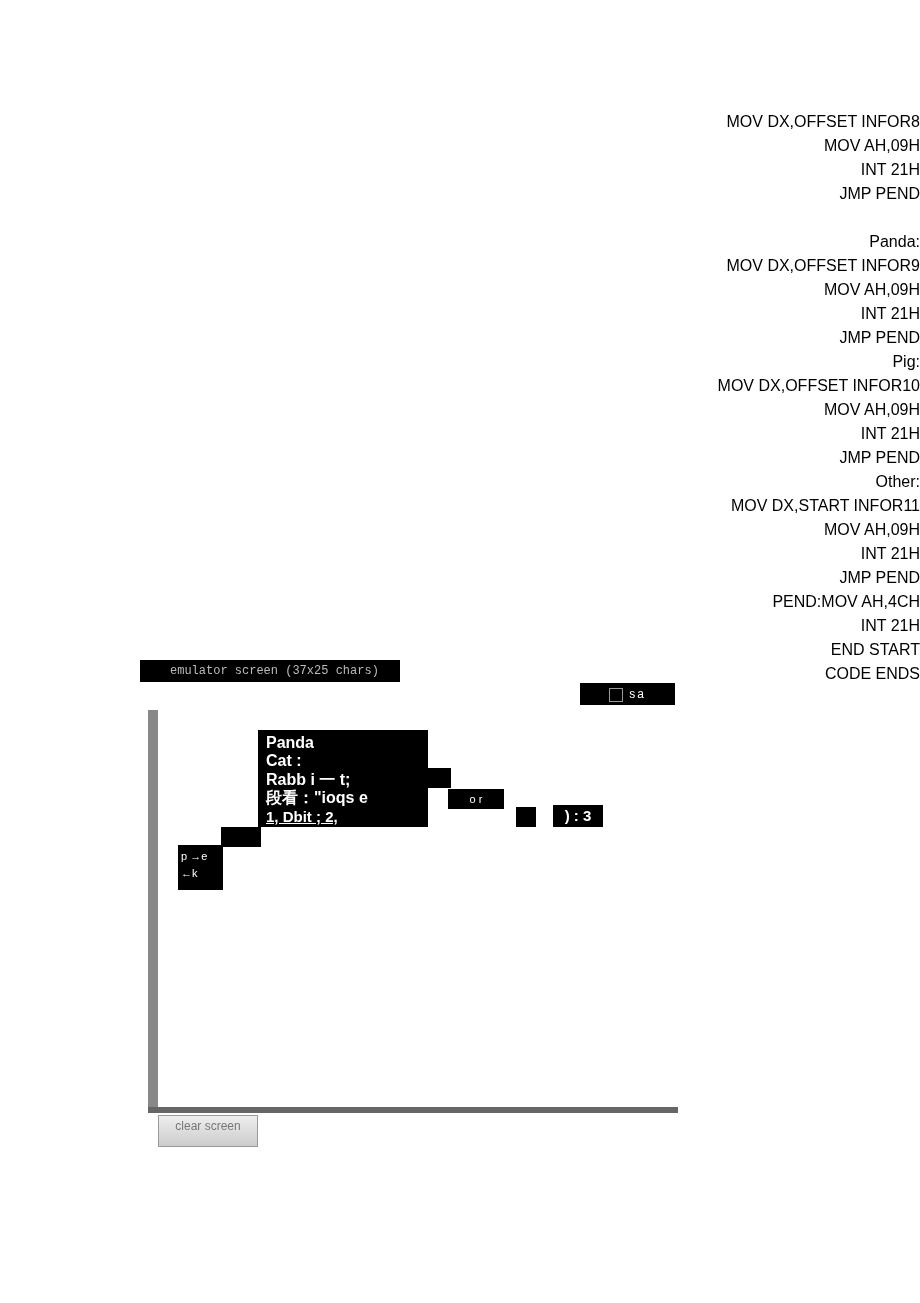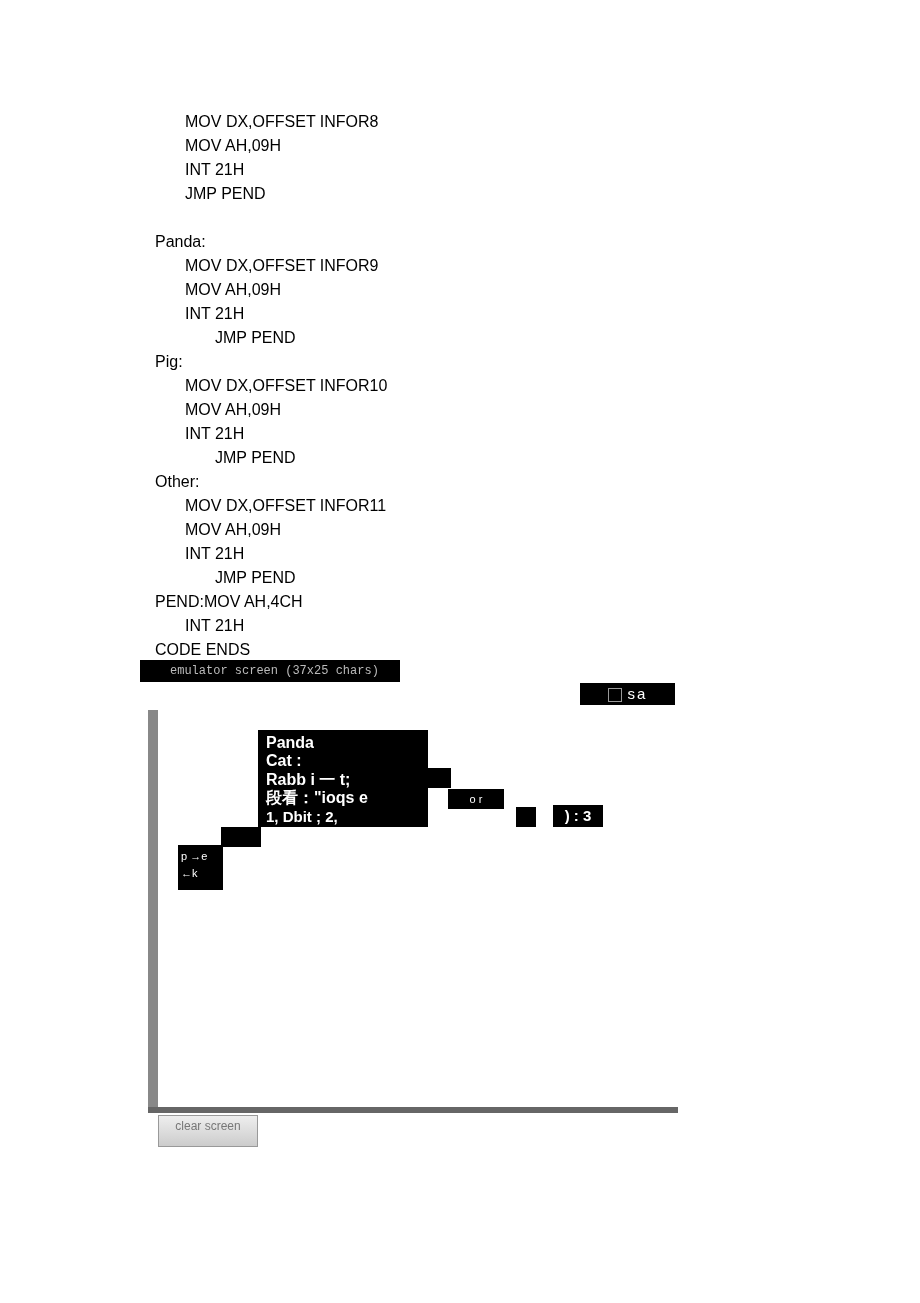"MOV DX,OFFSET INFOR8" .code-block { text-align: none -> right }
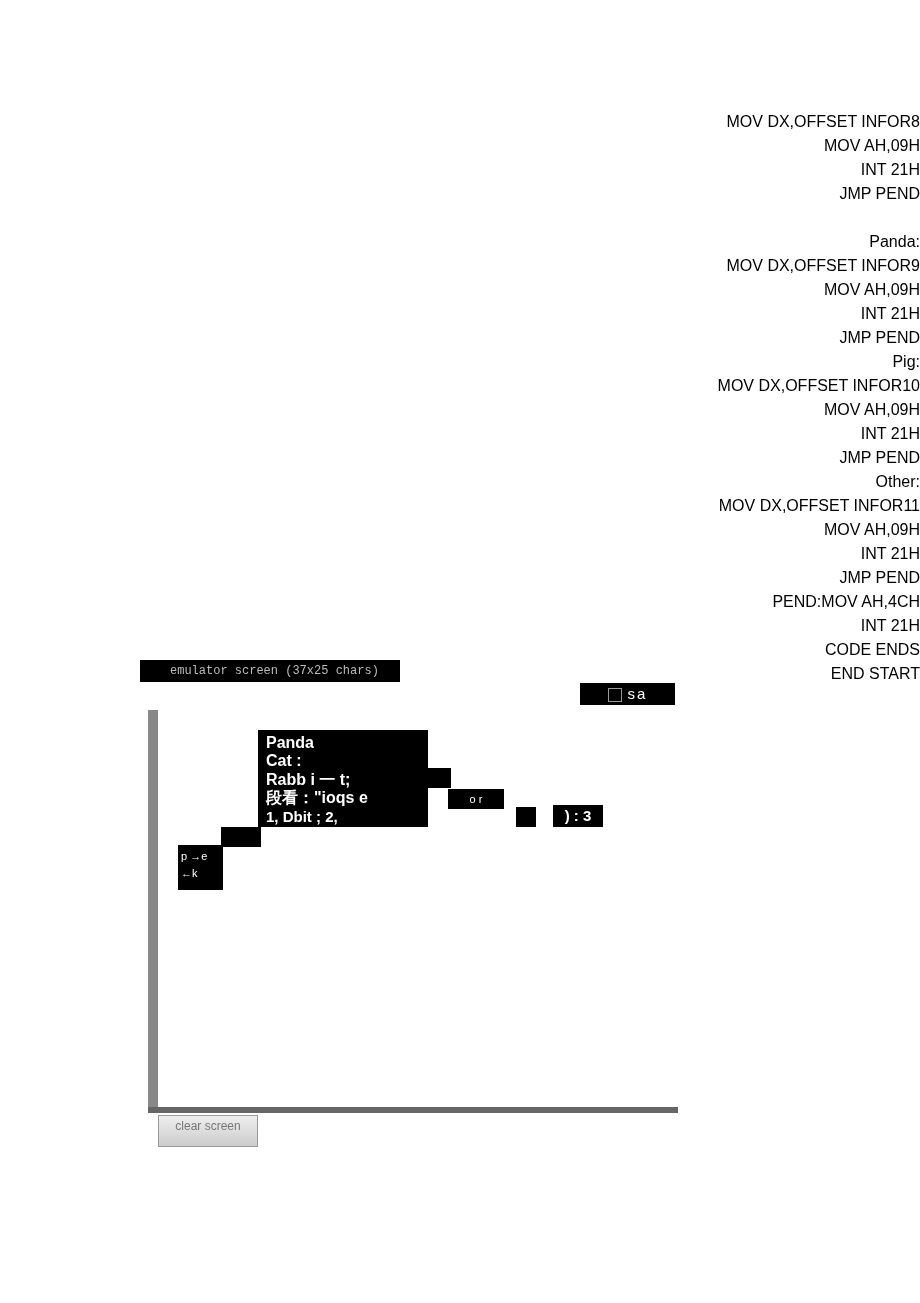"MOV DX,OFFSET INFOR11" div.code-line { text: DX,OFFSET -> DX,START }
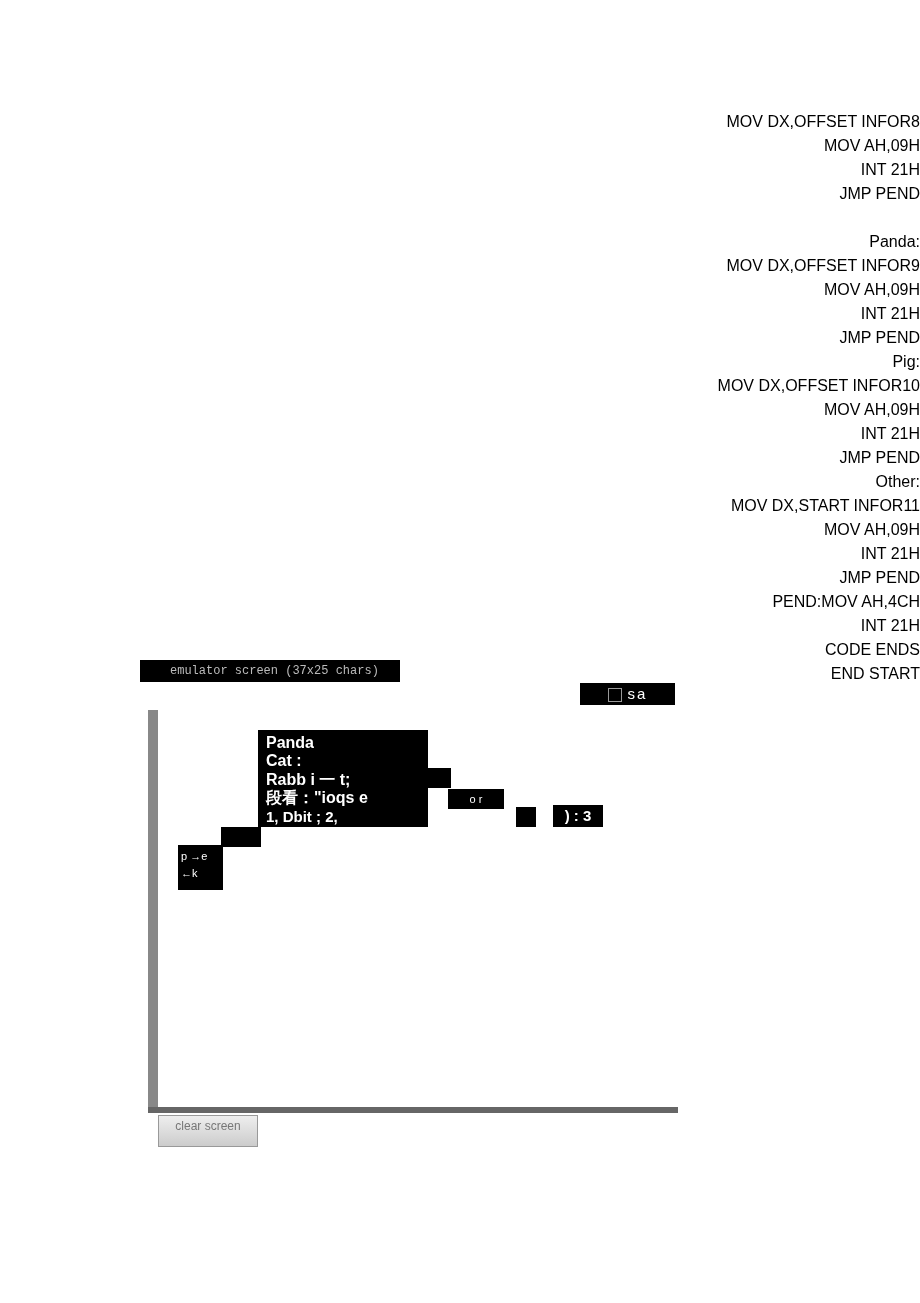"CODE ENDS" div.code-line { order: before "END START" -> after "END START" }
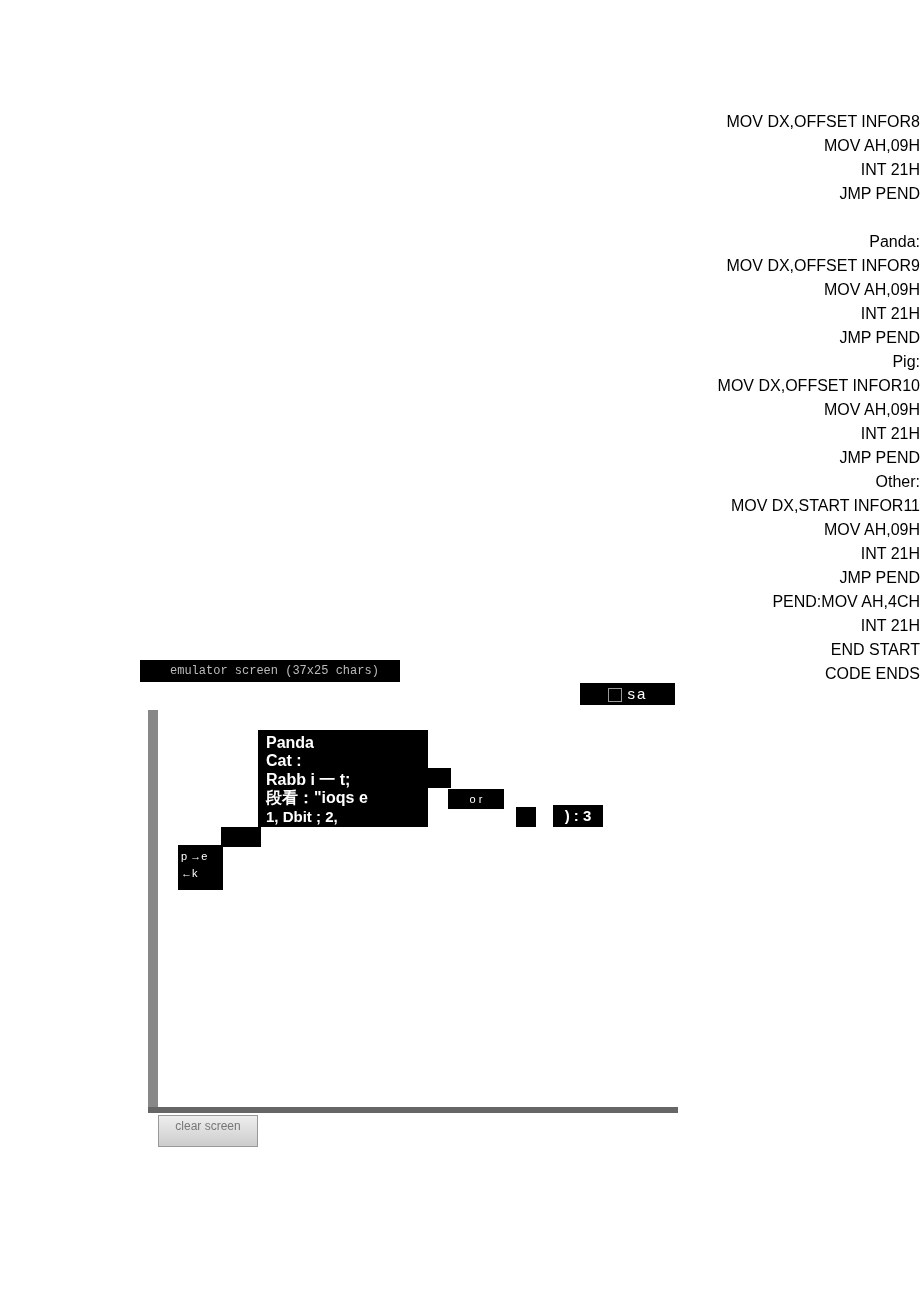"sa" .sa-badge { font-size: 15px -> 12px }
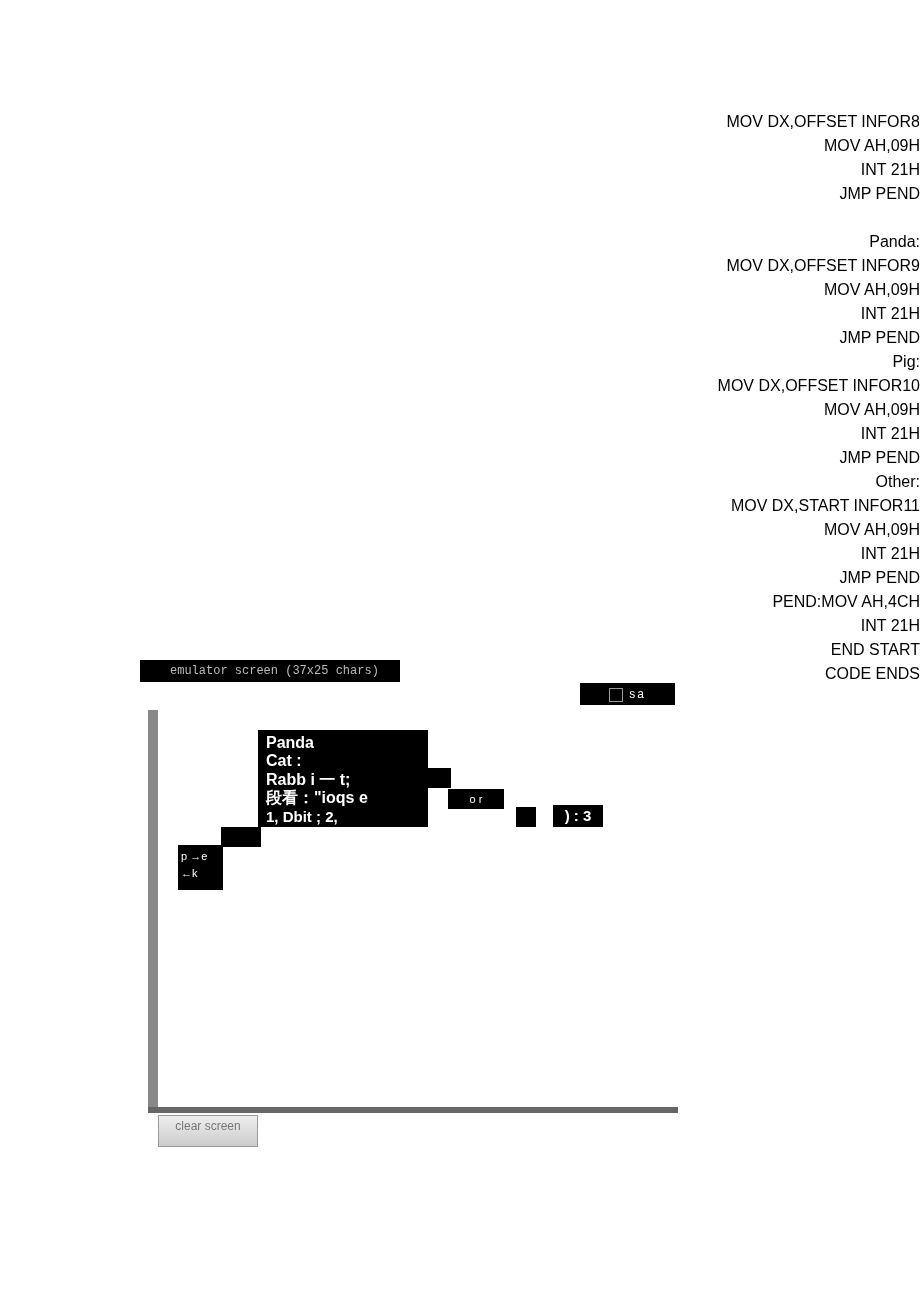"1, Dbit ; 2," .emu-bottom-row { text-decoration: none -> underline }
